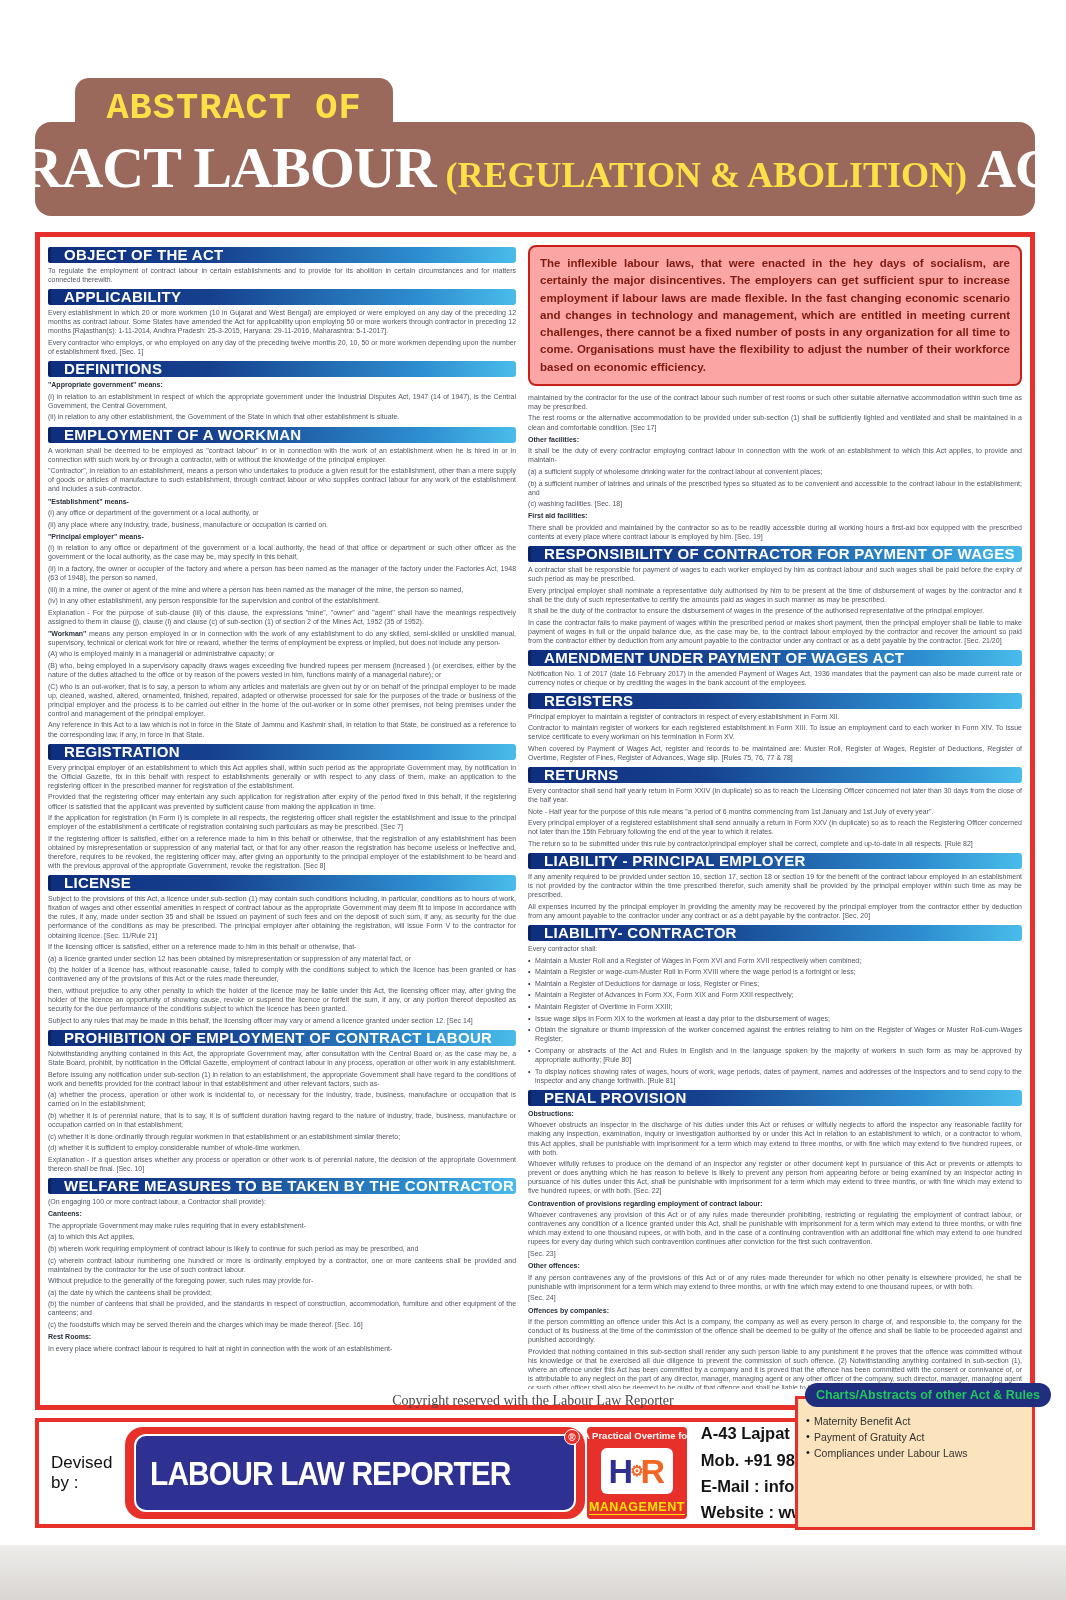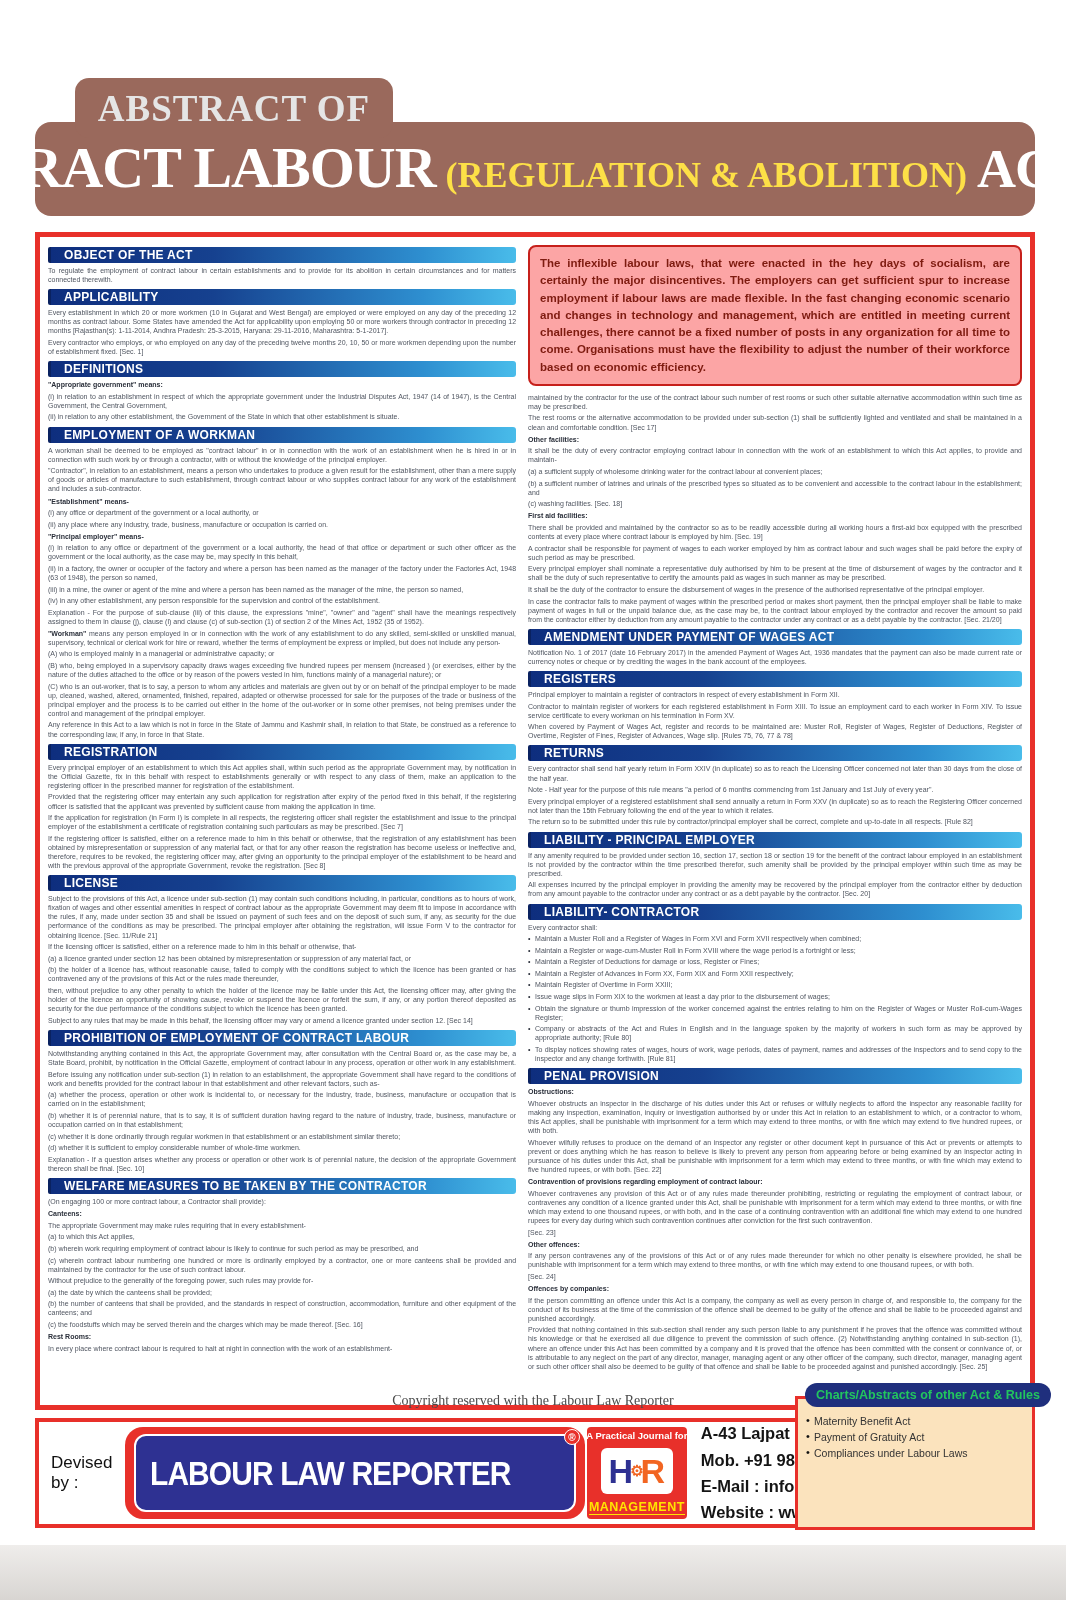"ABSTRACT OF" .banner-tab span { color: #e5e5e5 -> #fde047; font-family: Liberation Serif, serif -> Liberation Mono, monospace }
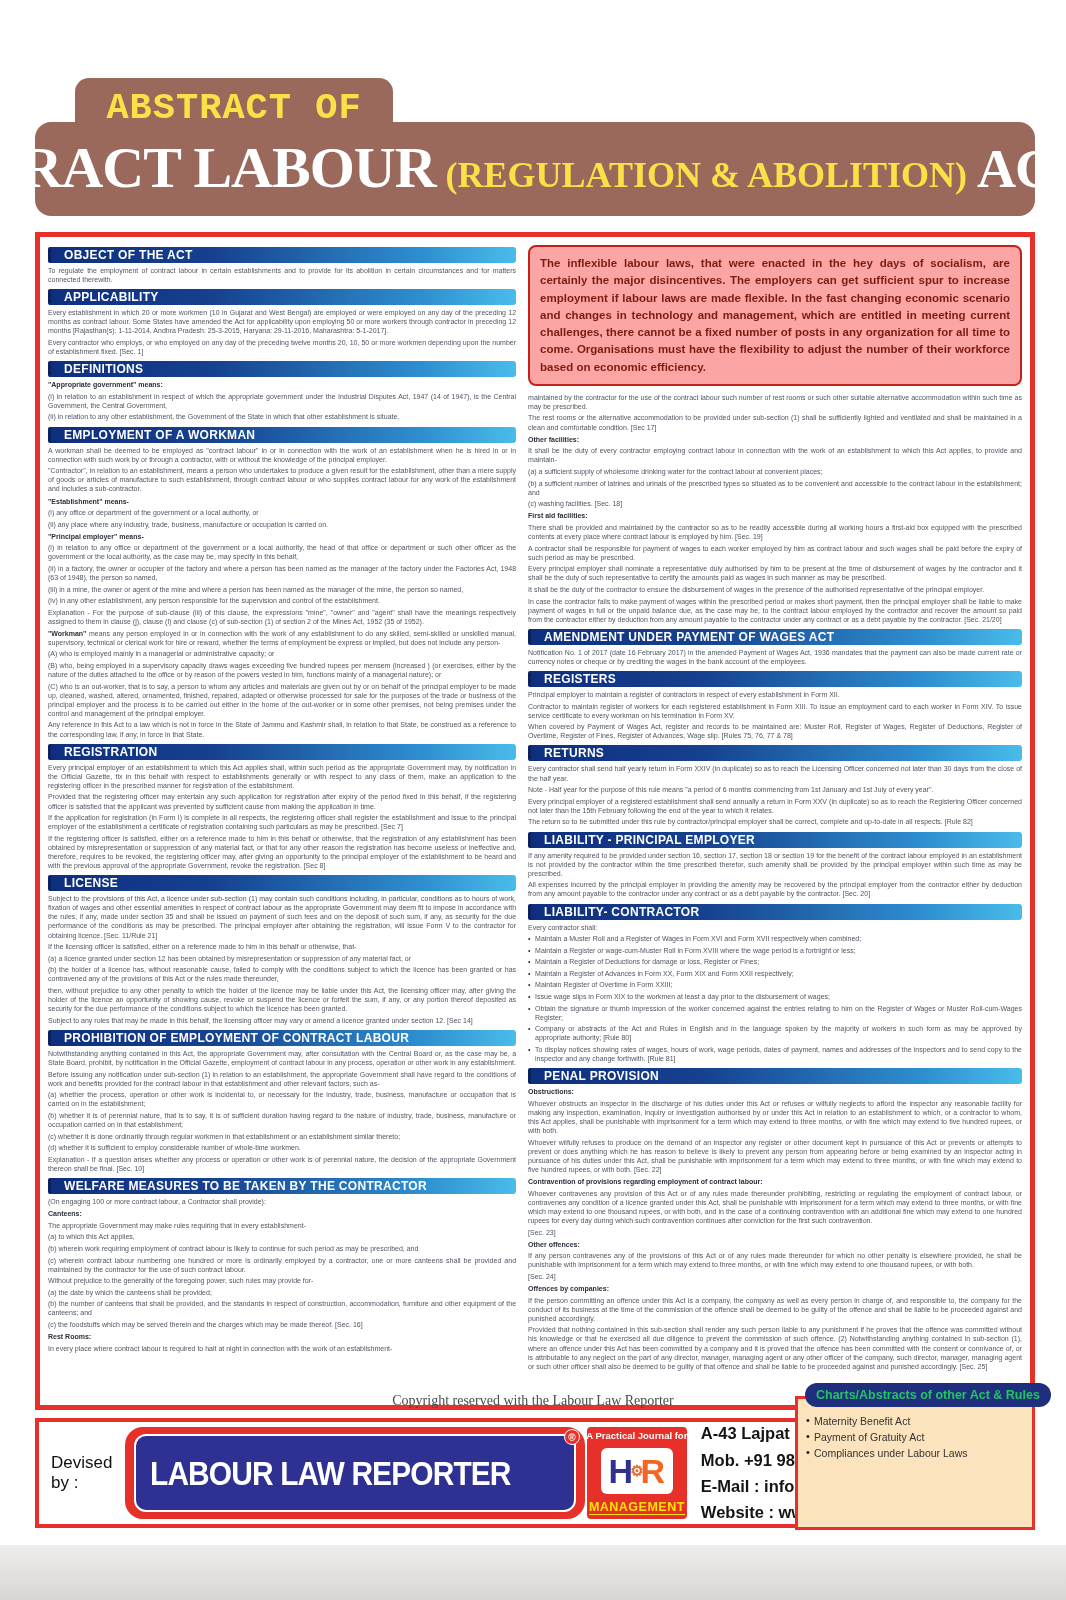"OBJECT OF THE ACT" .section-bar { font-size: 12px -> 15px }
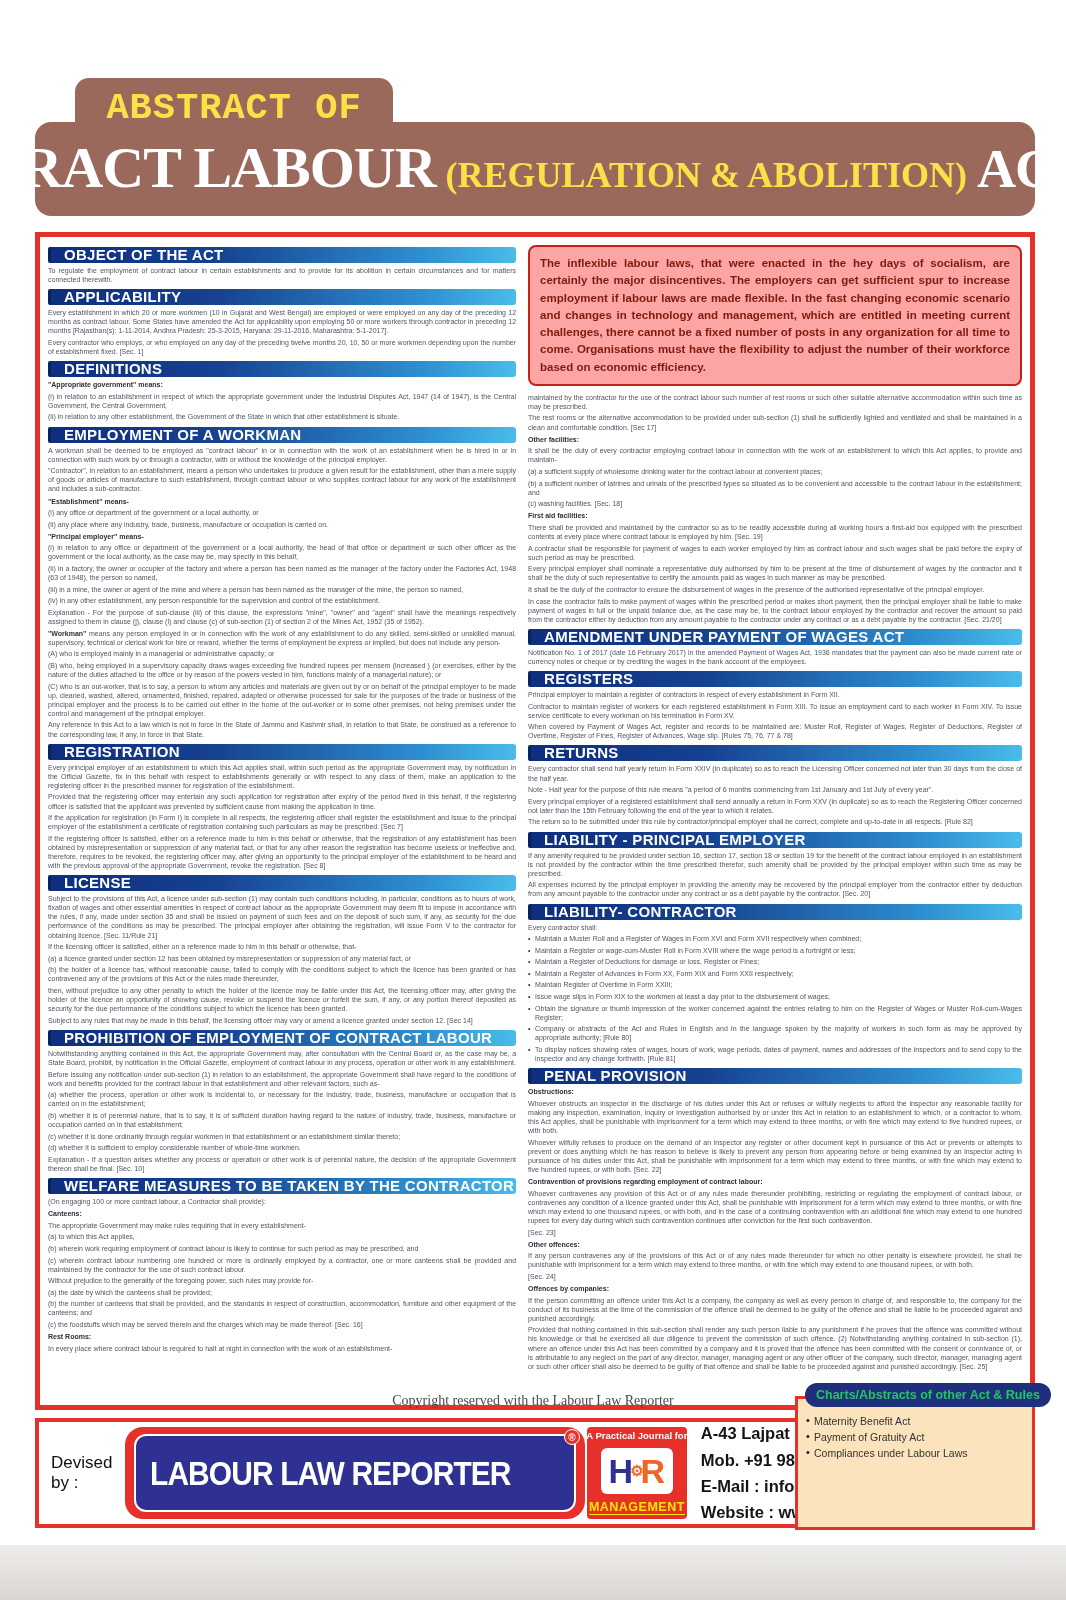"RESPONSIBILITY OF CONTRACTOR FOR PAYMENT" div.section-bar { html: none -> <div>RESPONSIBILITY OF CONTRACTOR FOR PAYMENT OF WAGES</div> }
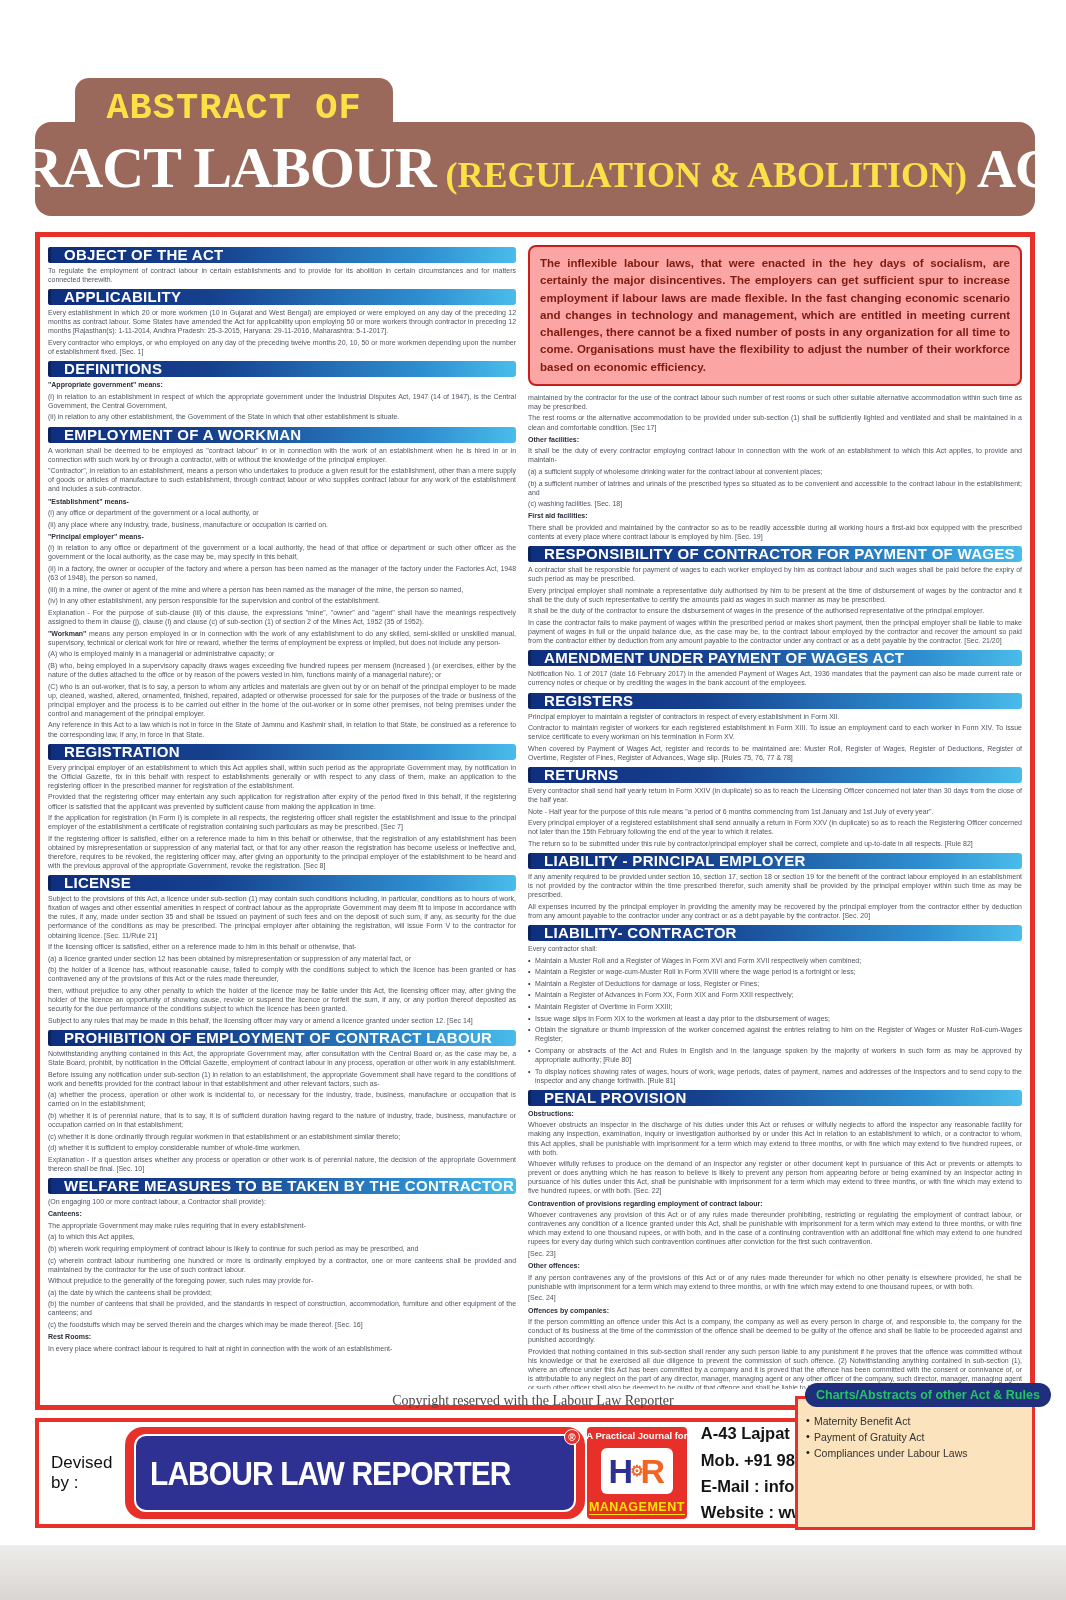"A Practical Journal for" div.hr-journal { text: Journal -> Overtime }
